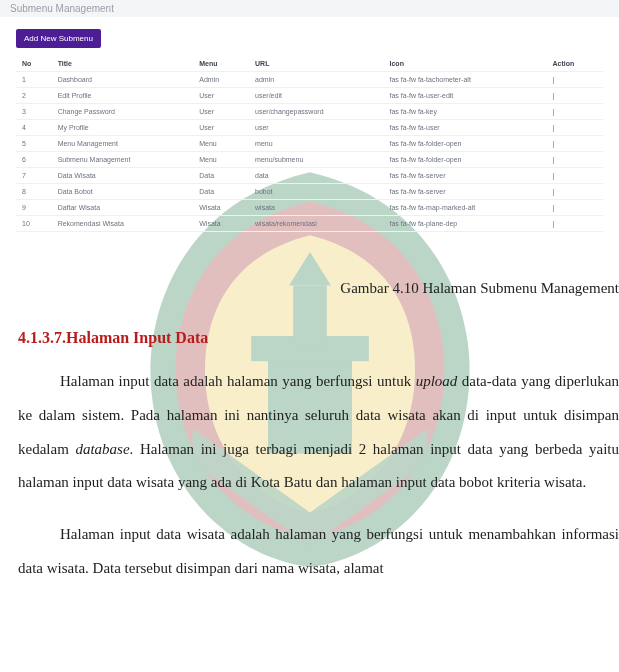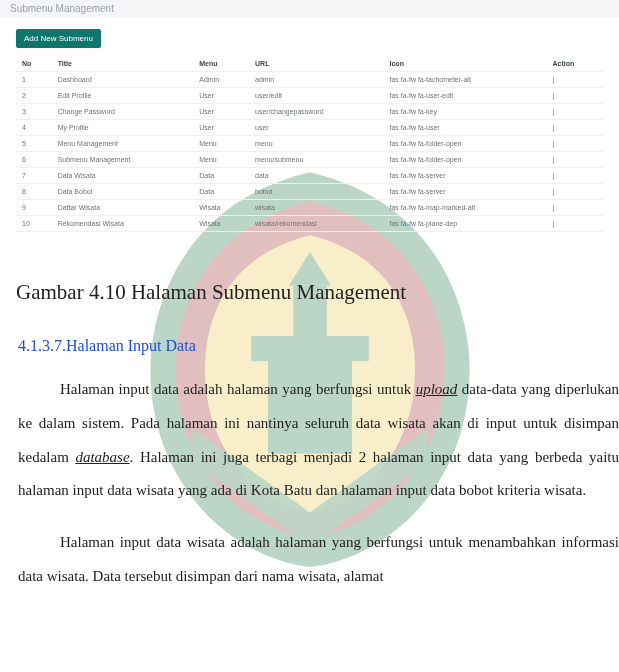"Add New Submenu" .btn-add { background: #0f766e -> #4c1d95 }
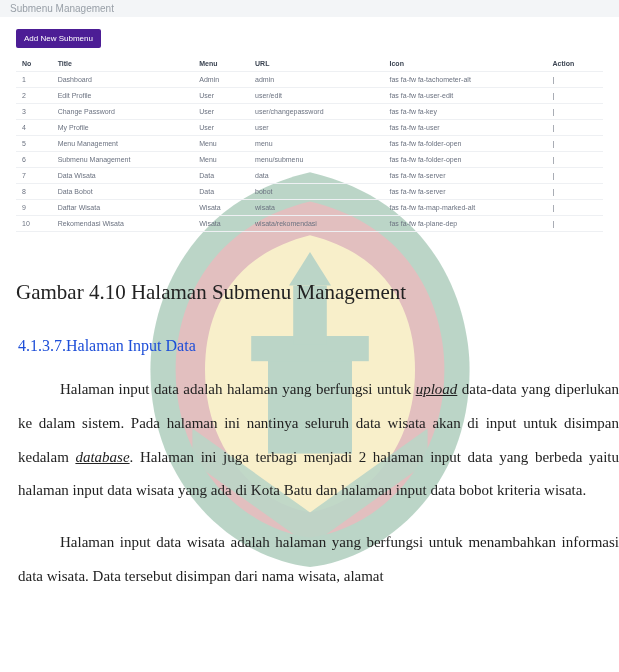"Gambar 4.10 Halaman Submenu Management" .caption { font-size: 21px -> 15px; text-align: left -> right }
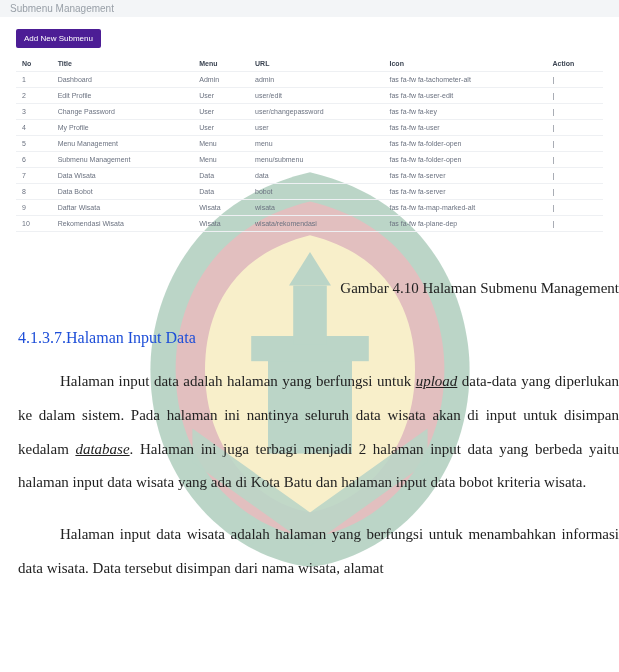"4.1.3.7.Halaman Input Data" .section-title { color: #1d4ed8 -> #b91c1c; font-weight: 400 -> 700 }
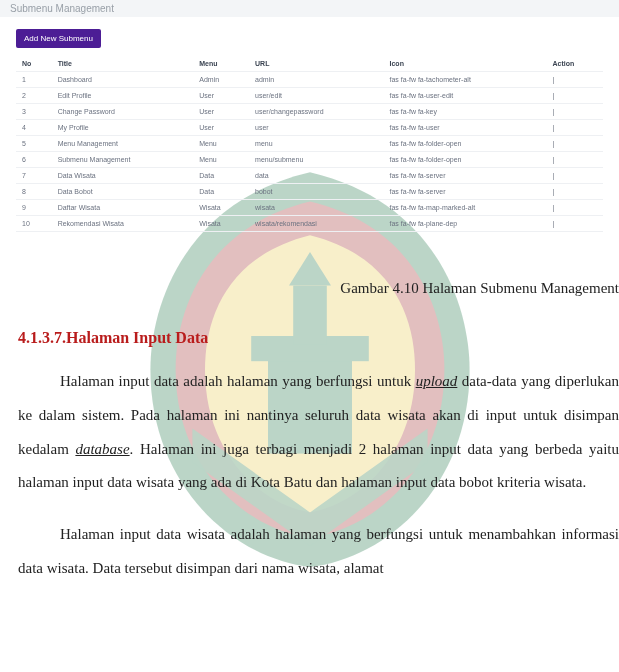"upload" .em { text-decoration: underline -> none }
